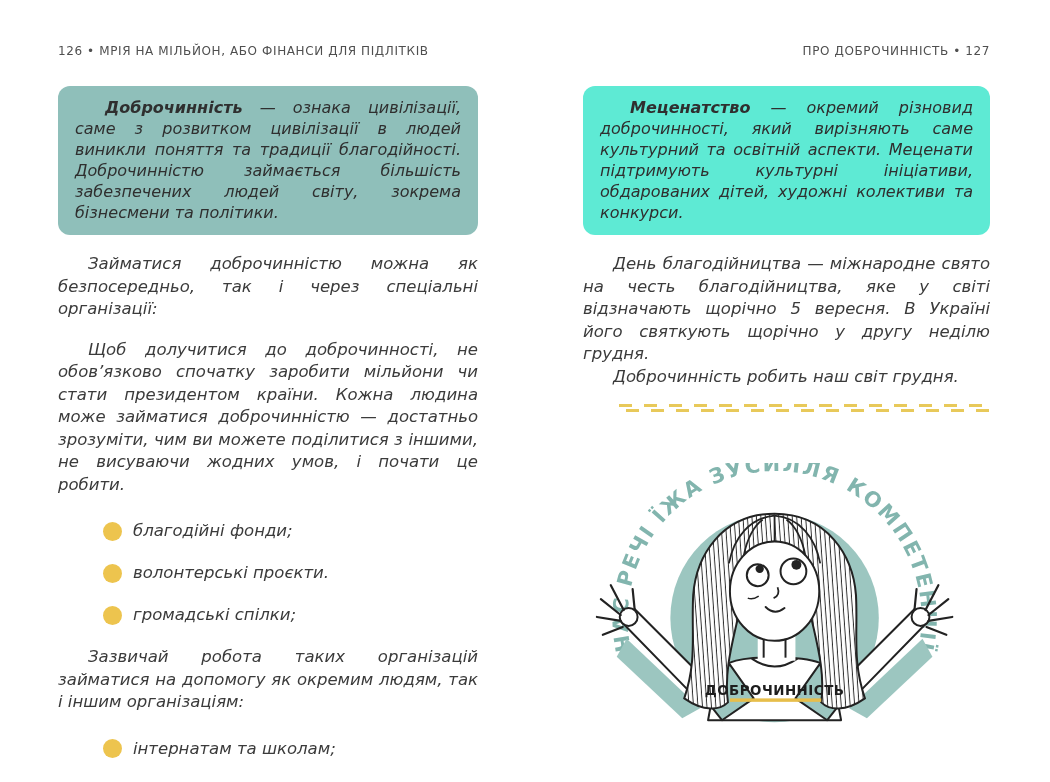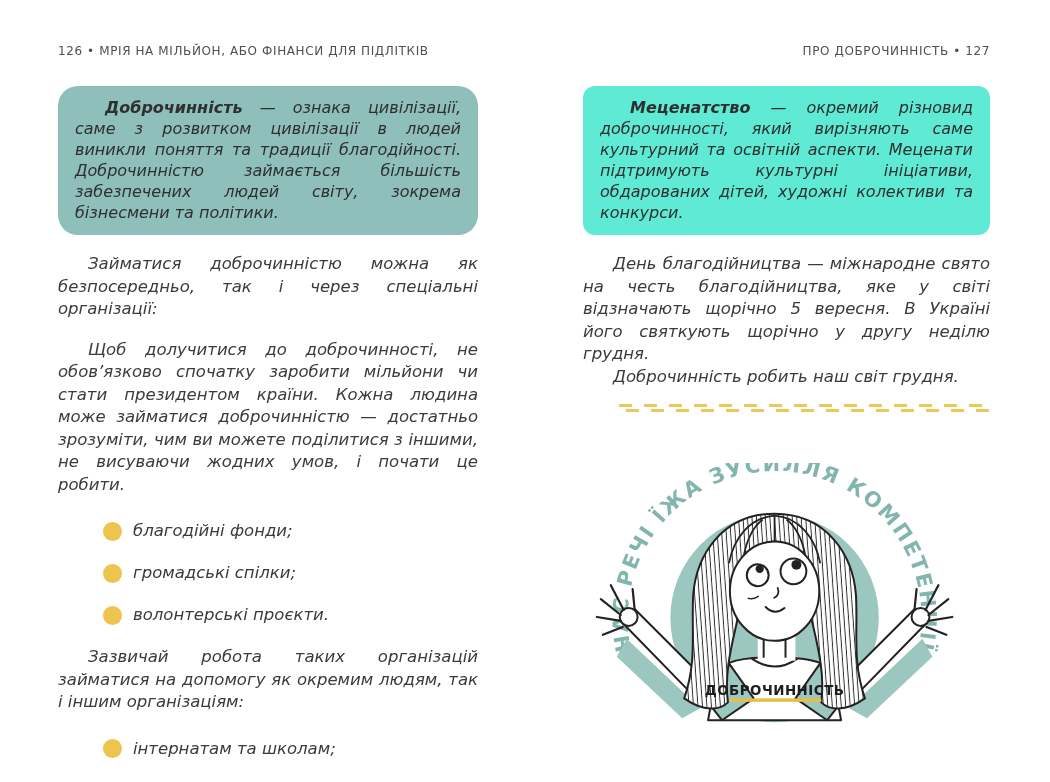"Доброчинність — ознака цивілізації, саме" .defbox-teal { border-radius: 20px -> none }
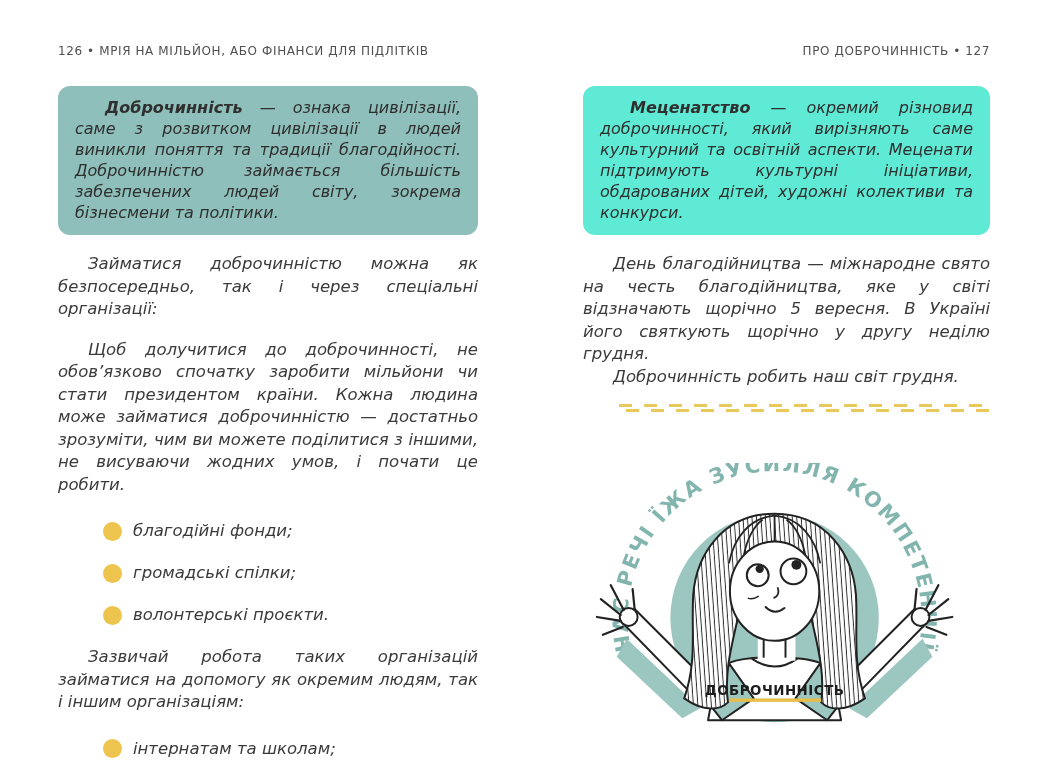"громадські спілки;" li { order: before "волонтерські проєкти." -> after "волонтерські проєкти." }
